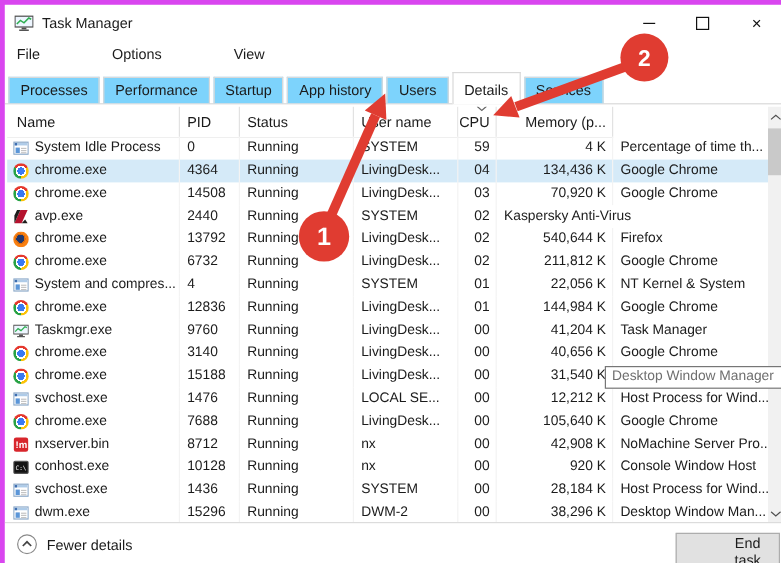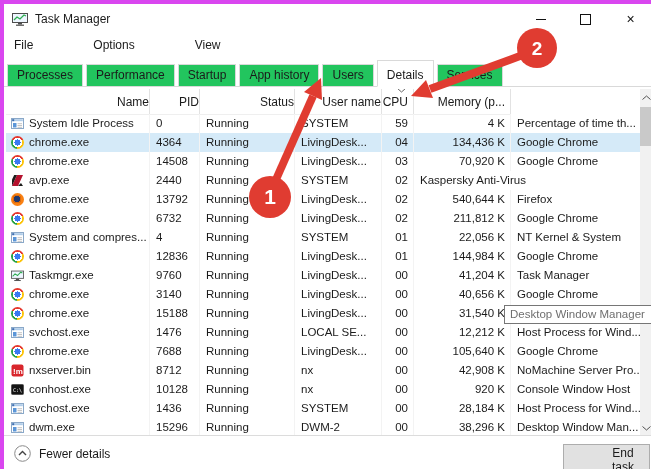"Processes" .tab { background: #22c55e -> #7dd3fc }
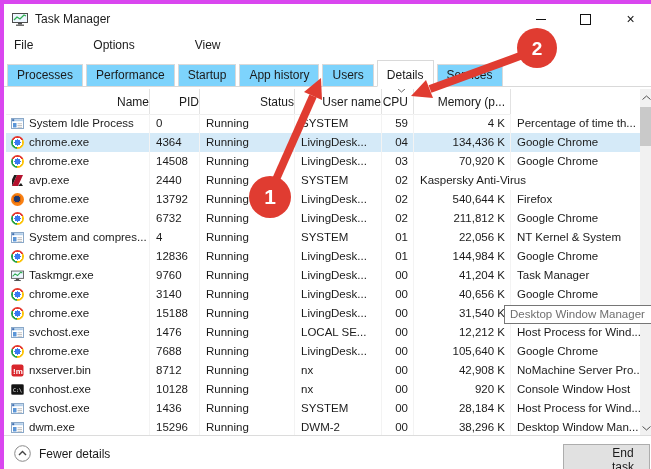"Name" .hcell { text-align: right -> none }
